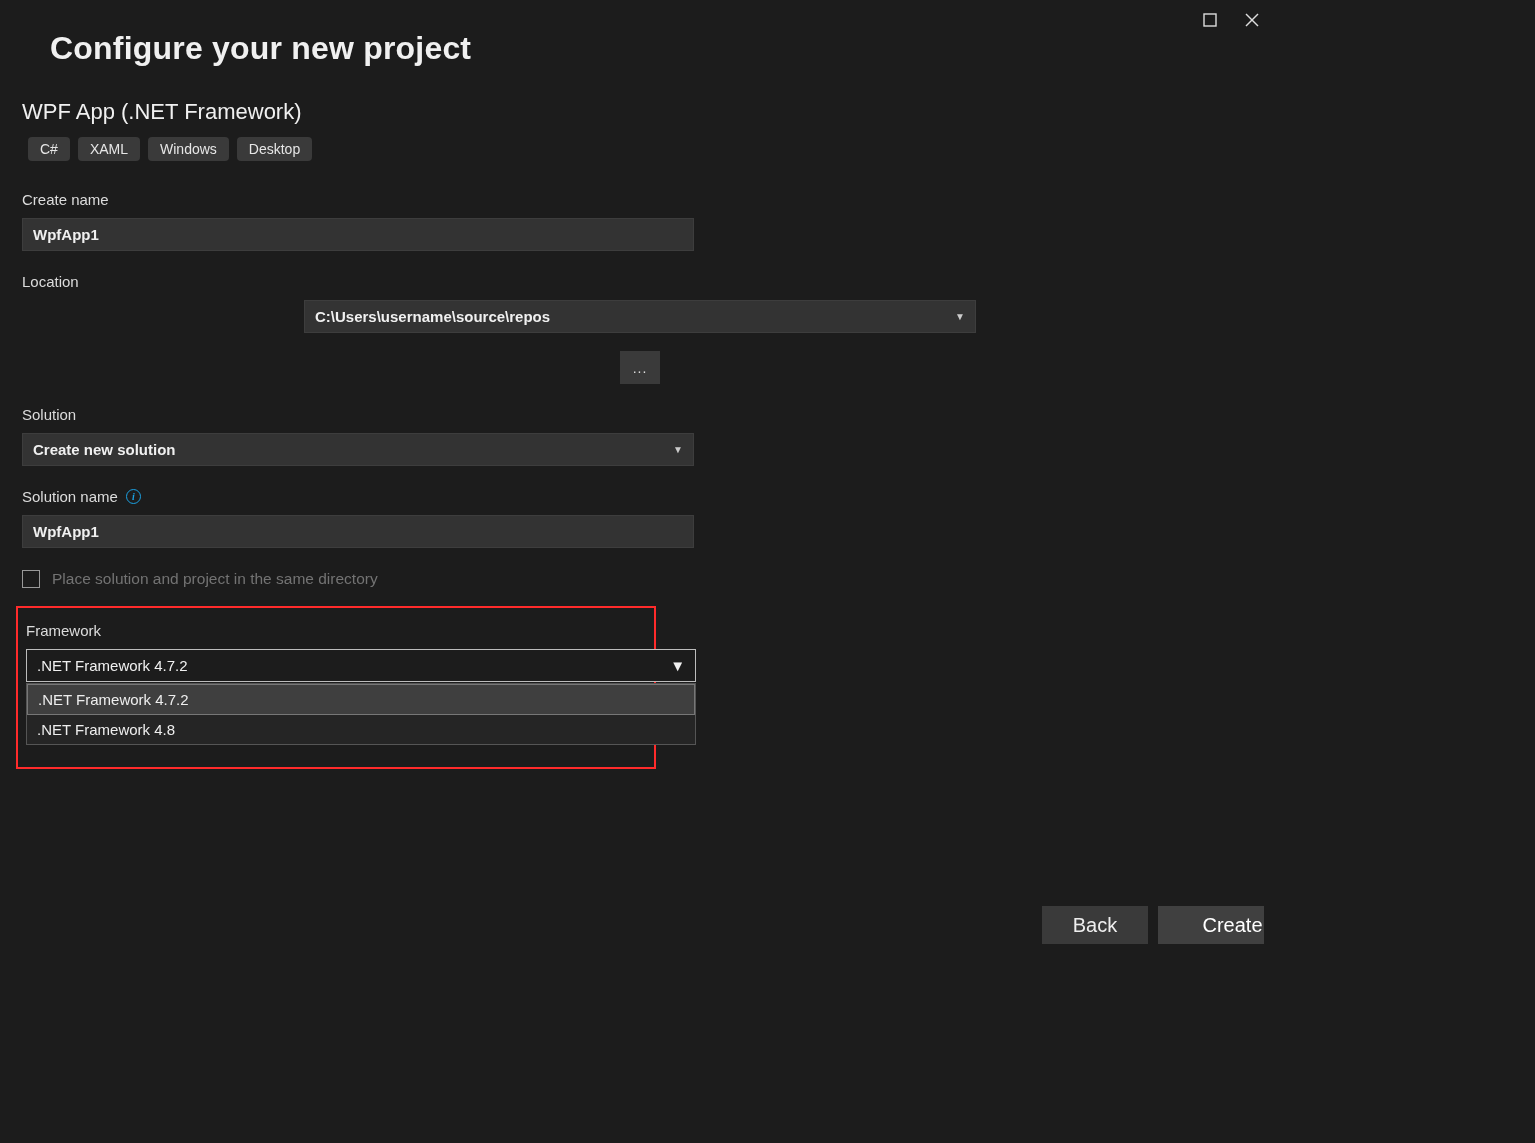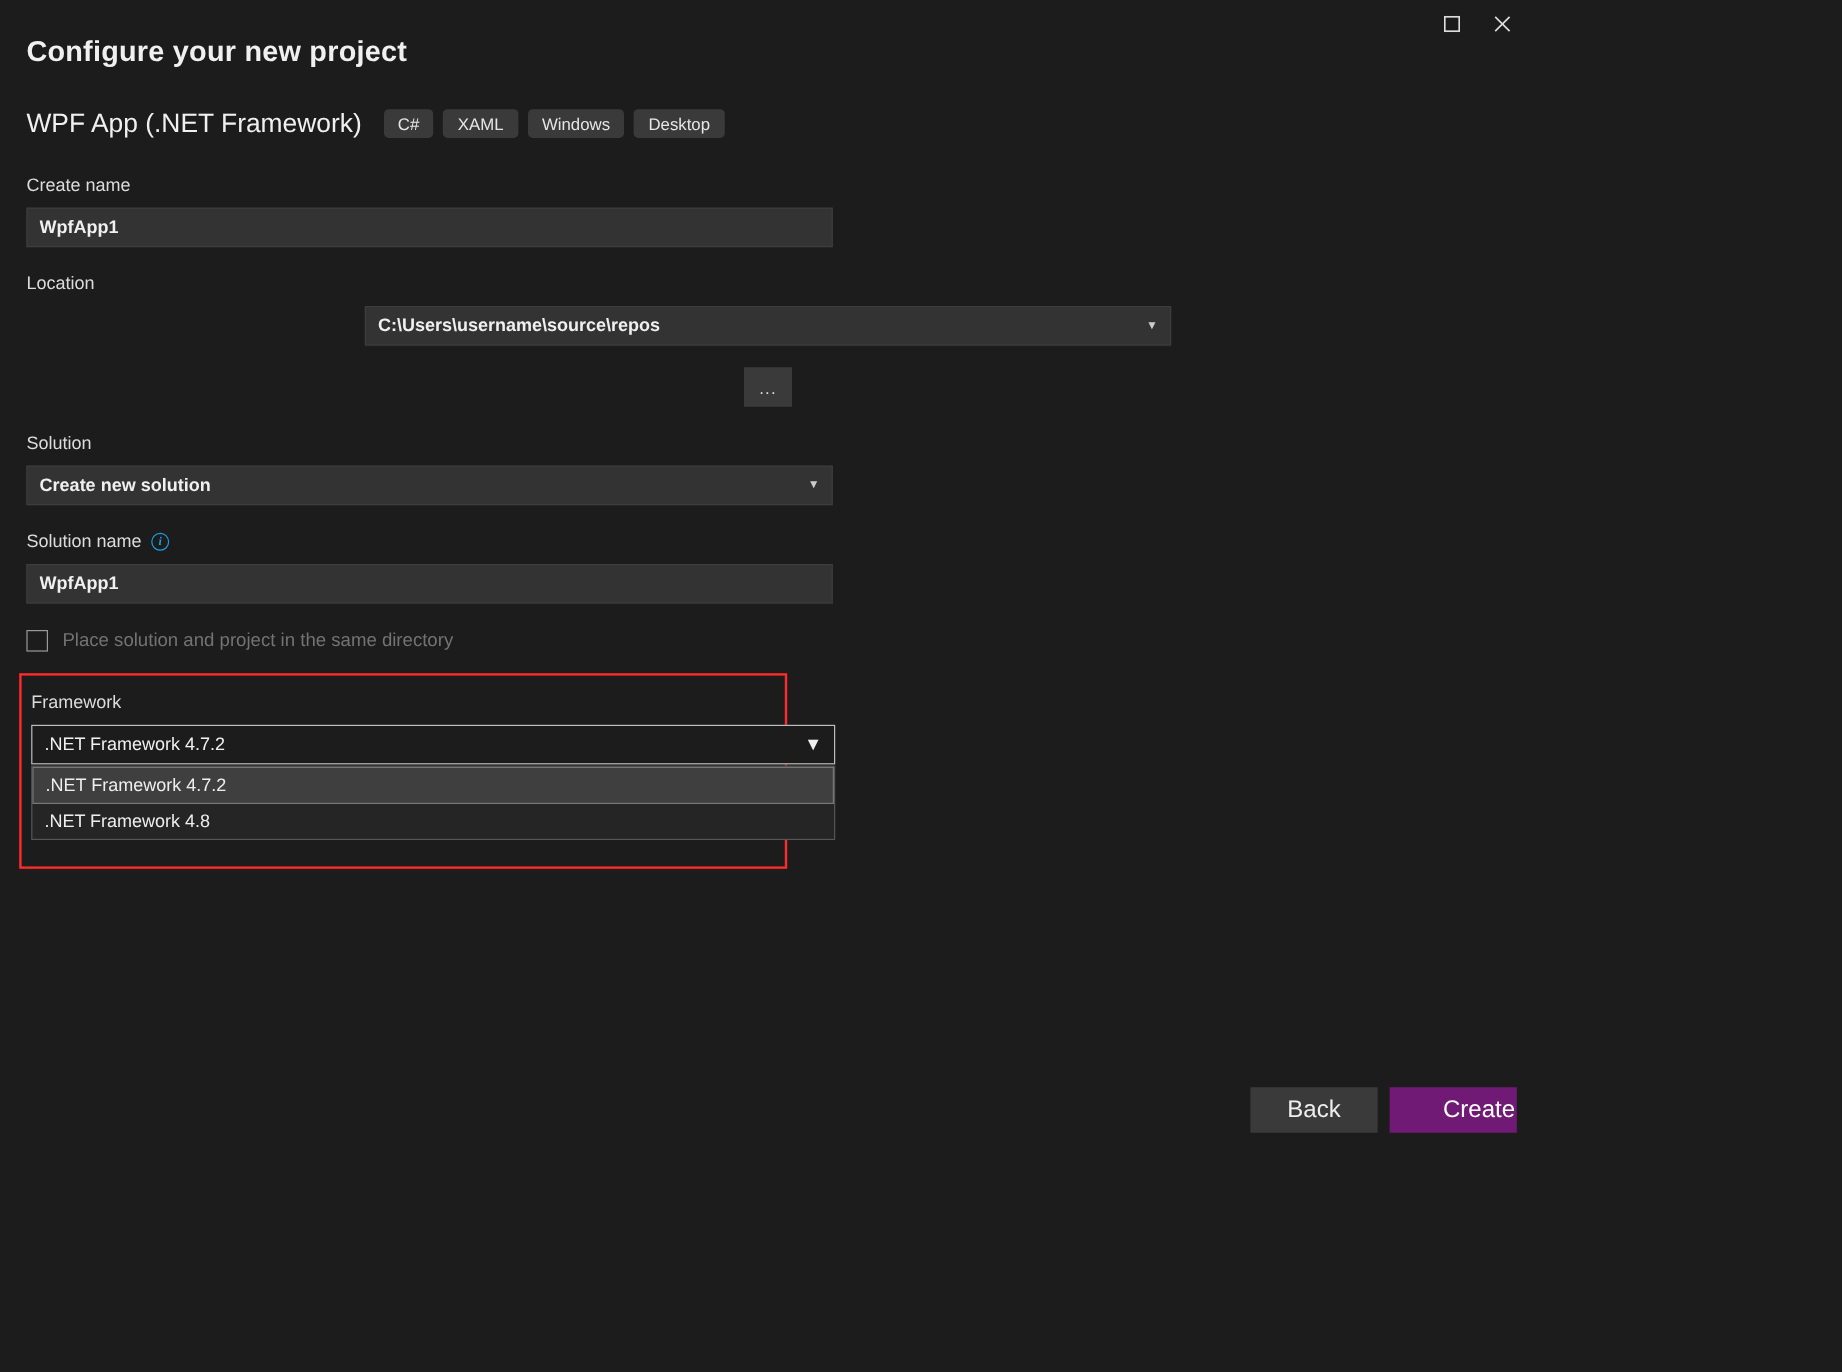"Configure your new project" h1.page-title { font-size: 24px -> 32px; margin-left: none -> 28px }
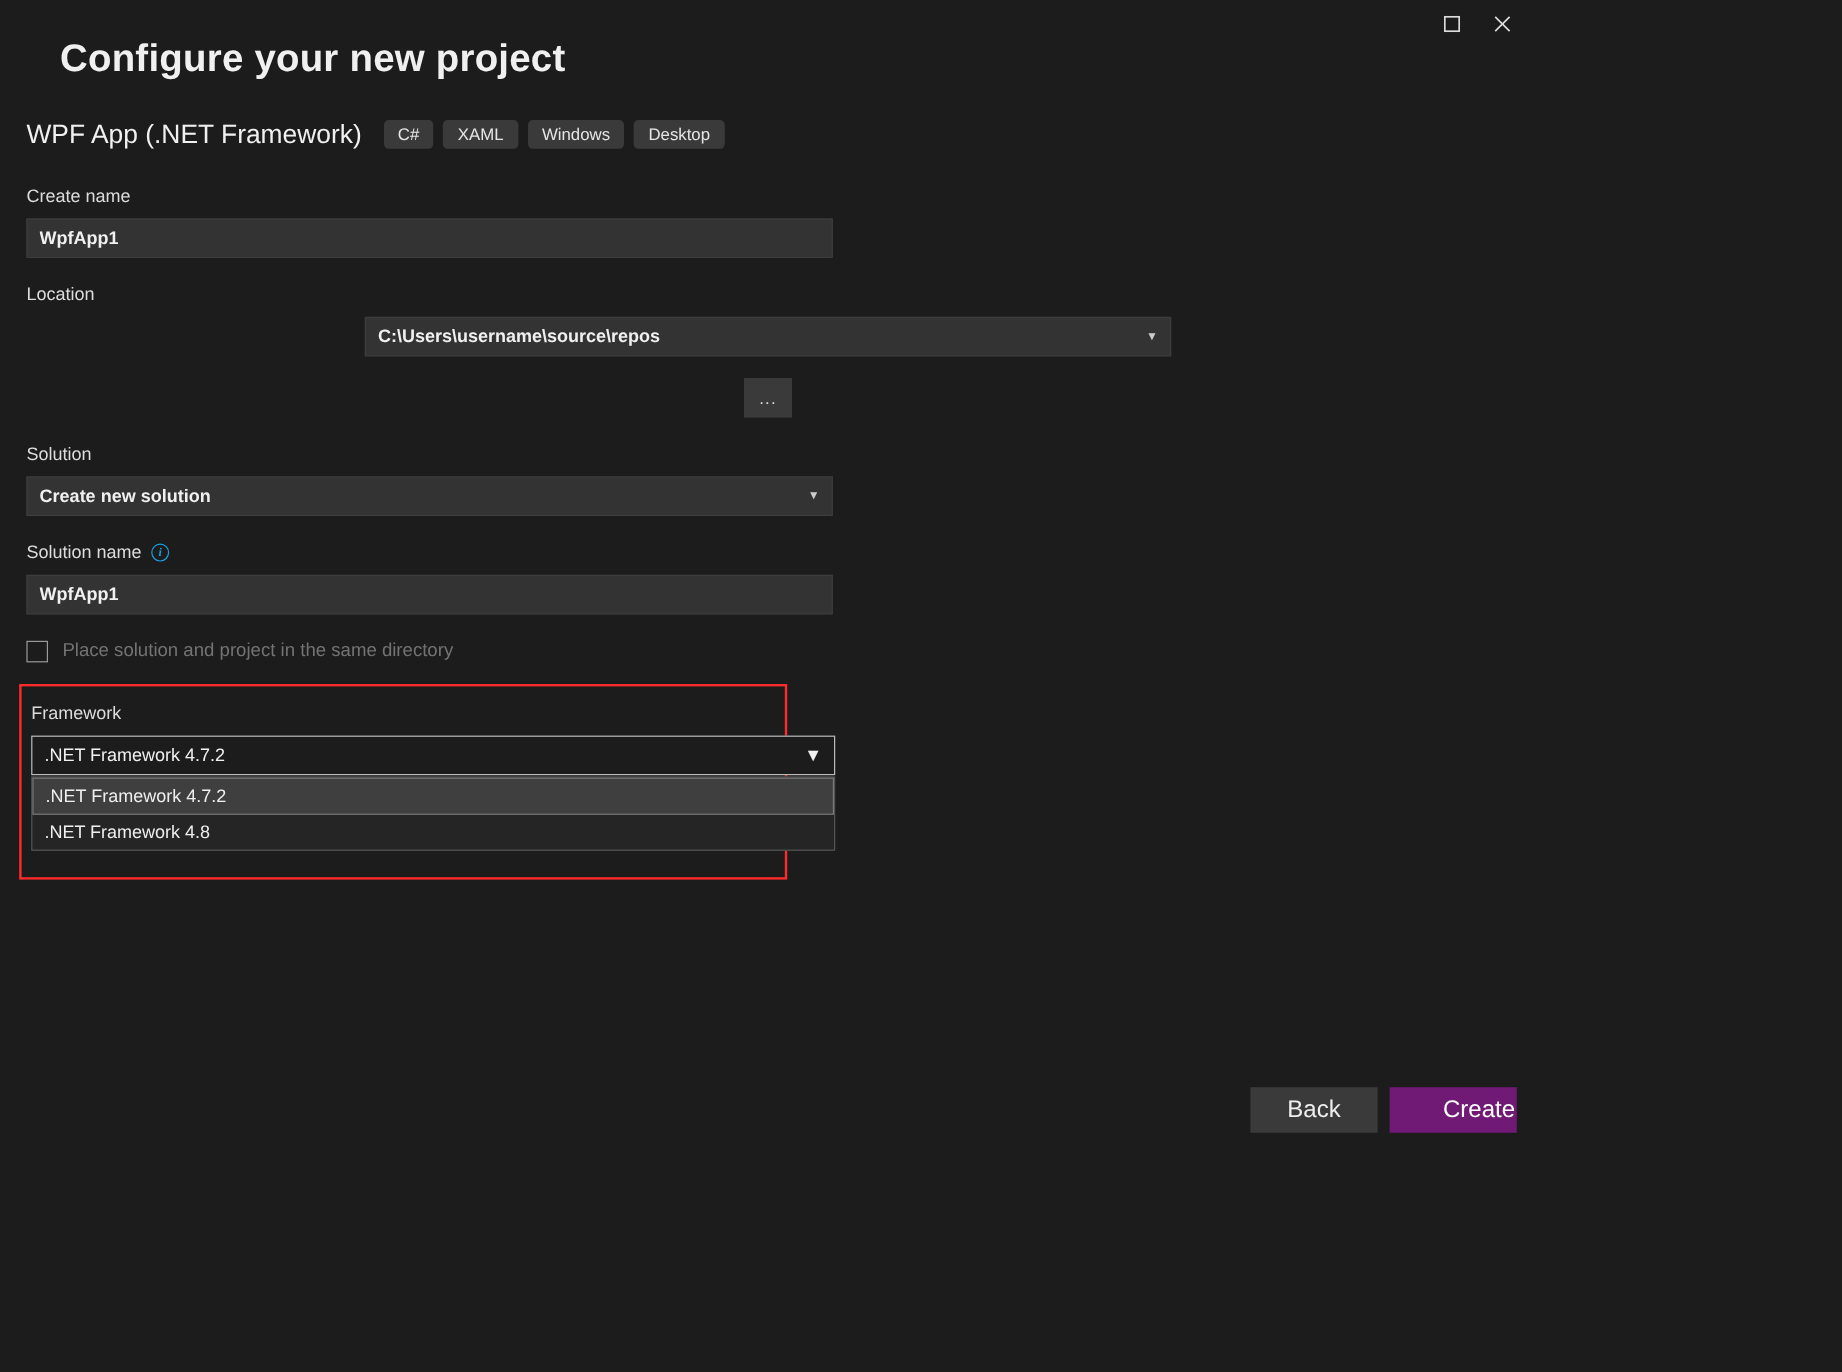"WPF App (.NET Framework)" .template-row { align-items: center -> flex-start; flex-direction: none -> column }
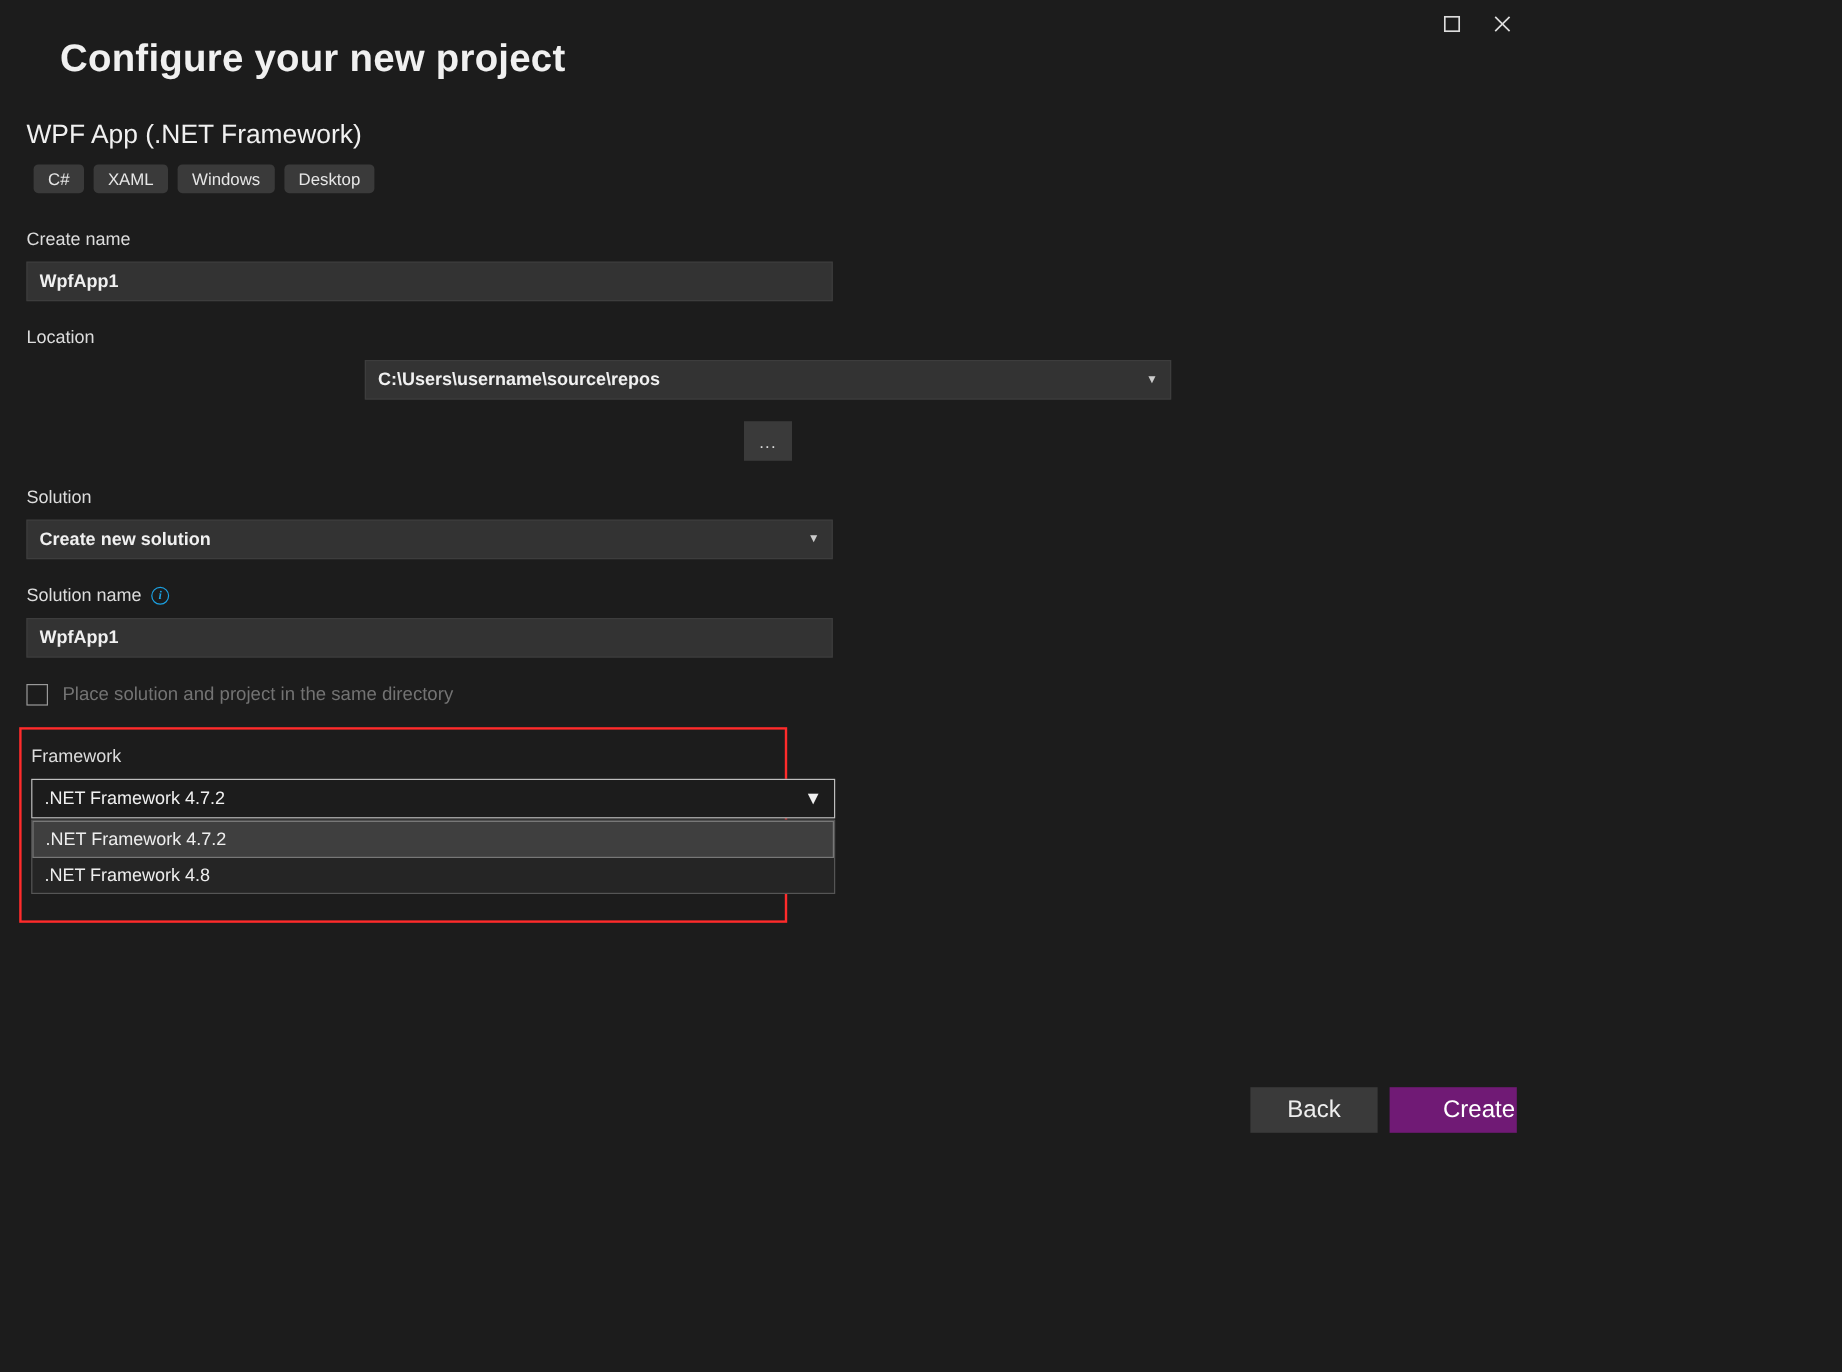"Create" .btn-create { background: #701a75 -> #404040 }
